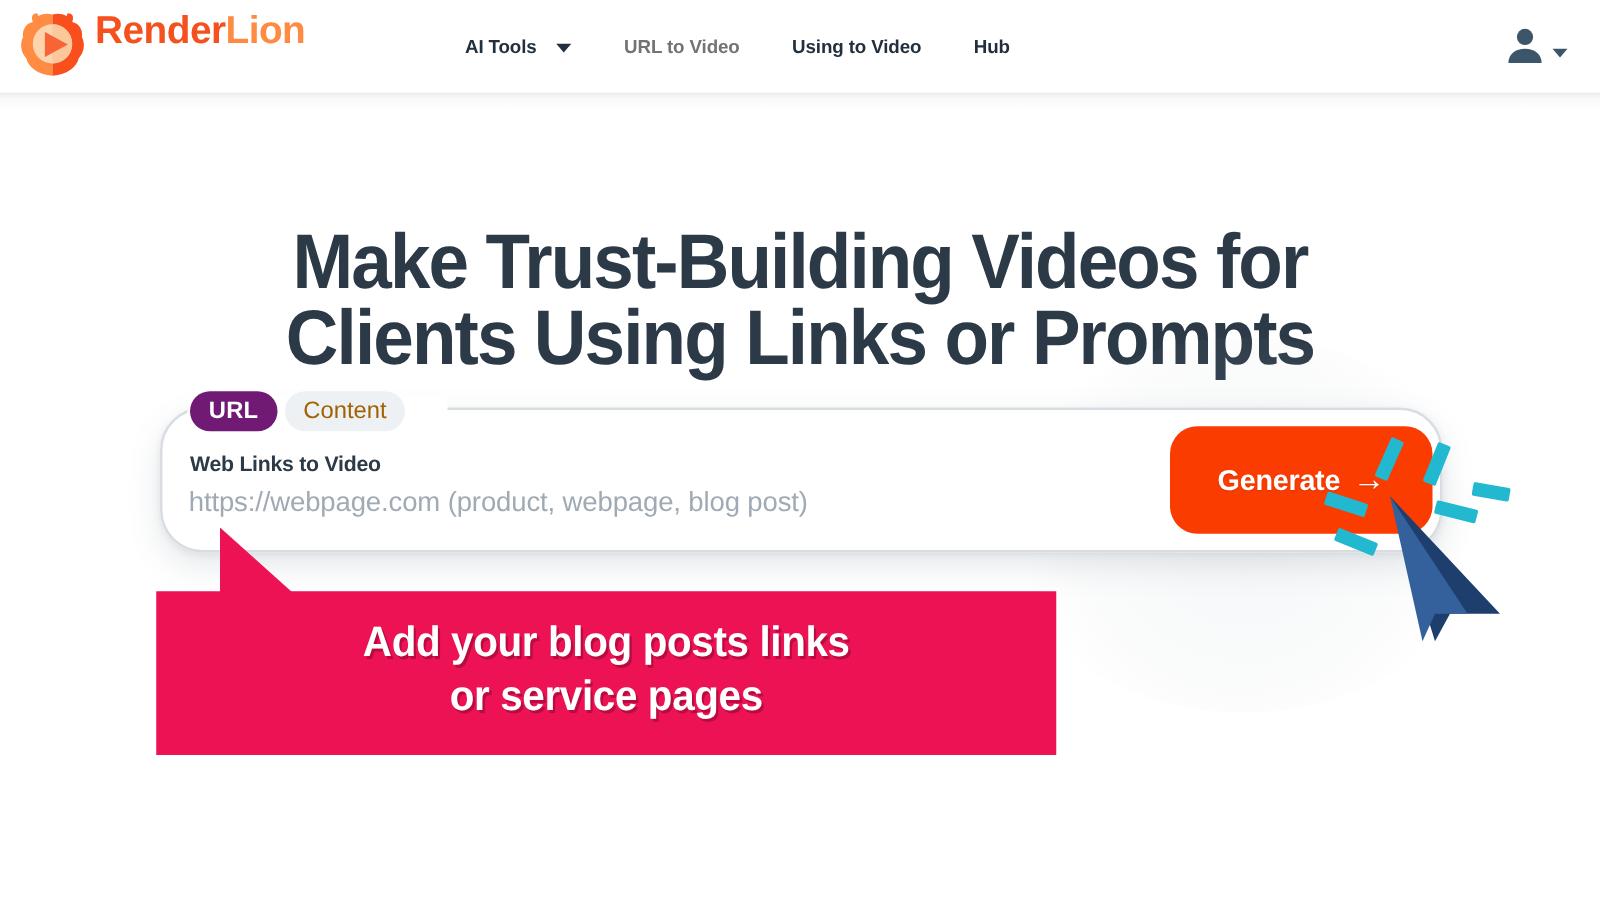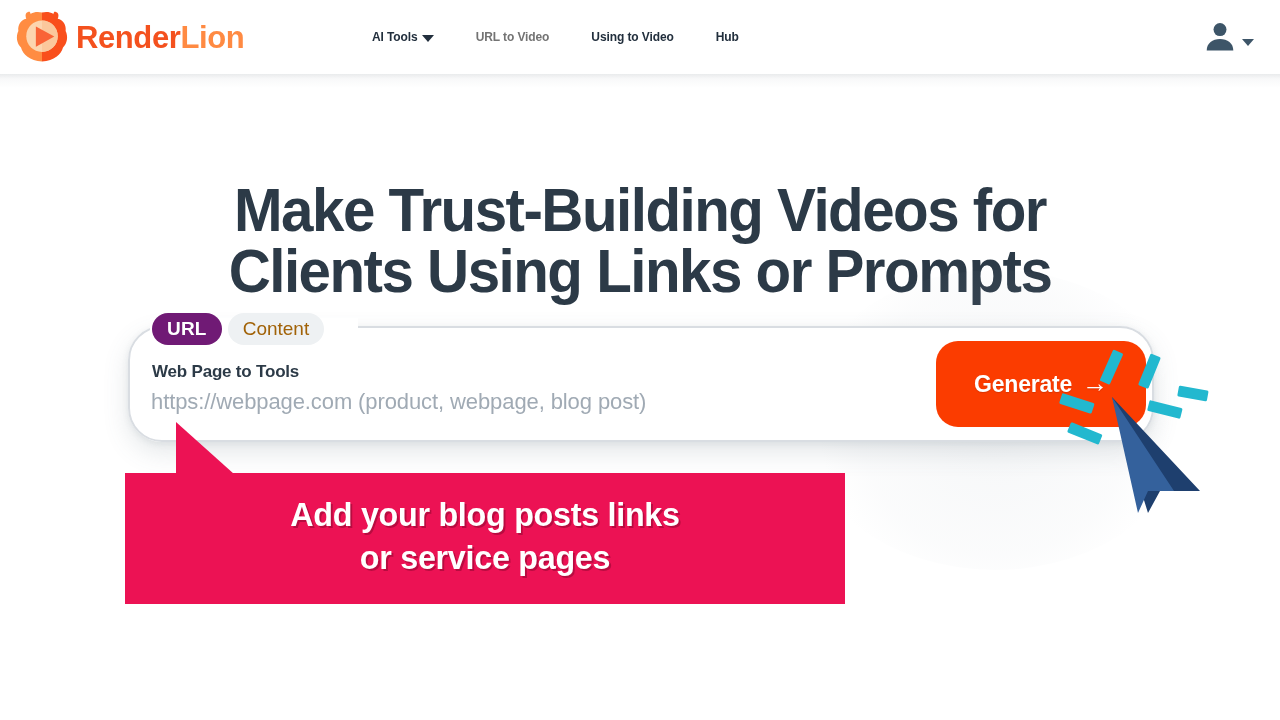"RenderLion" .brand { align-items: center -> flex-start }
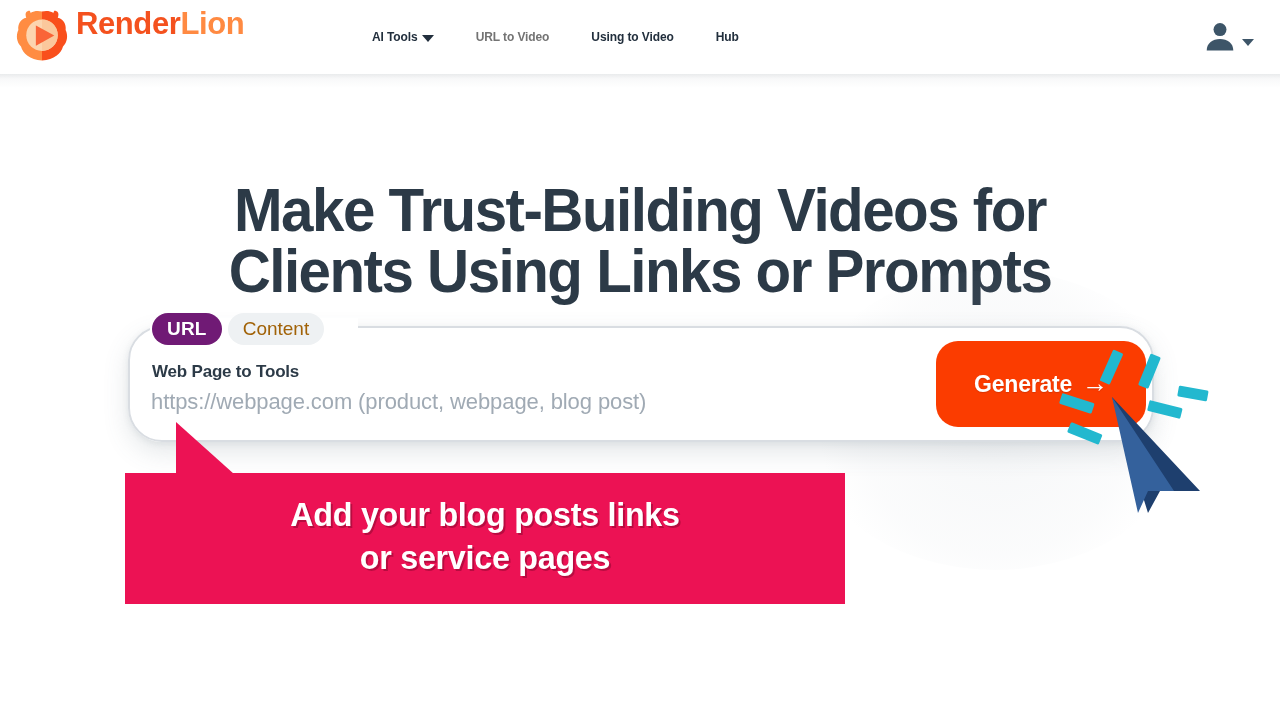"AI Tools" .nav-item { font-size: 12px -> 15px; gap: 4px -> 16px }
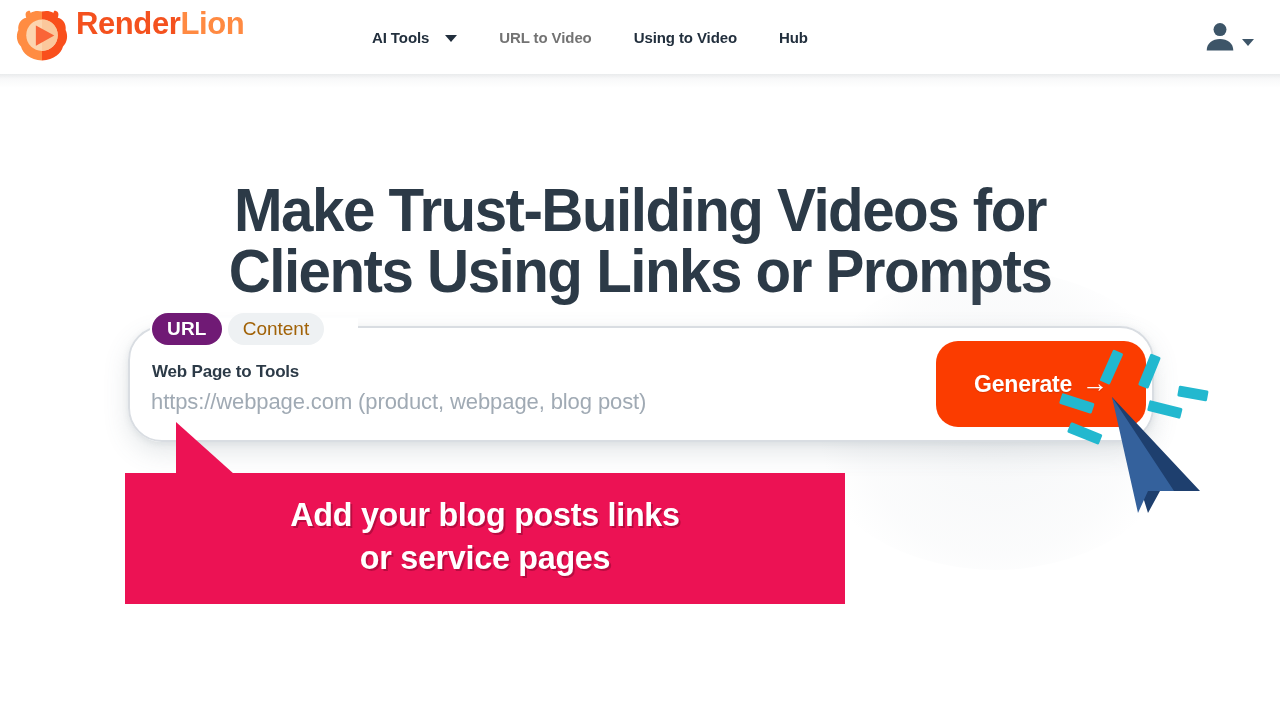"Web Page to Tools" div.field-label { text: Page to Tools -> Links to Video }
